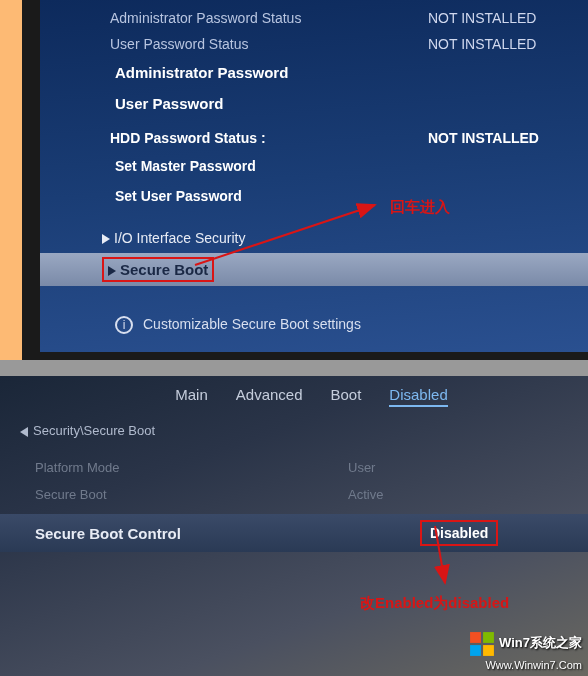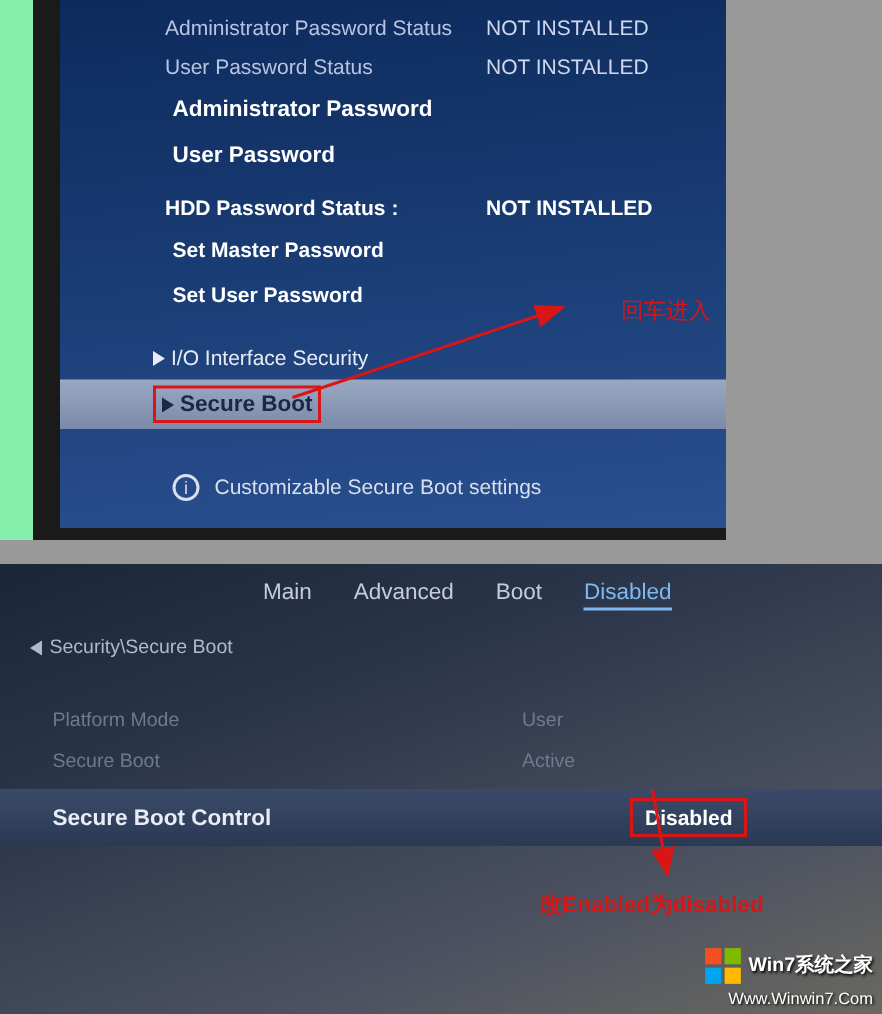"Administrator Password Status" .panel-top { background: #86efac -> #fdba74; width: 484px -> 588px }
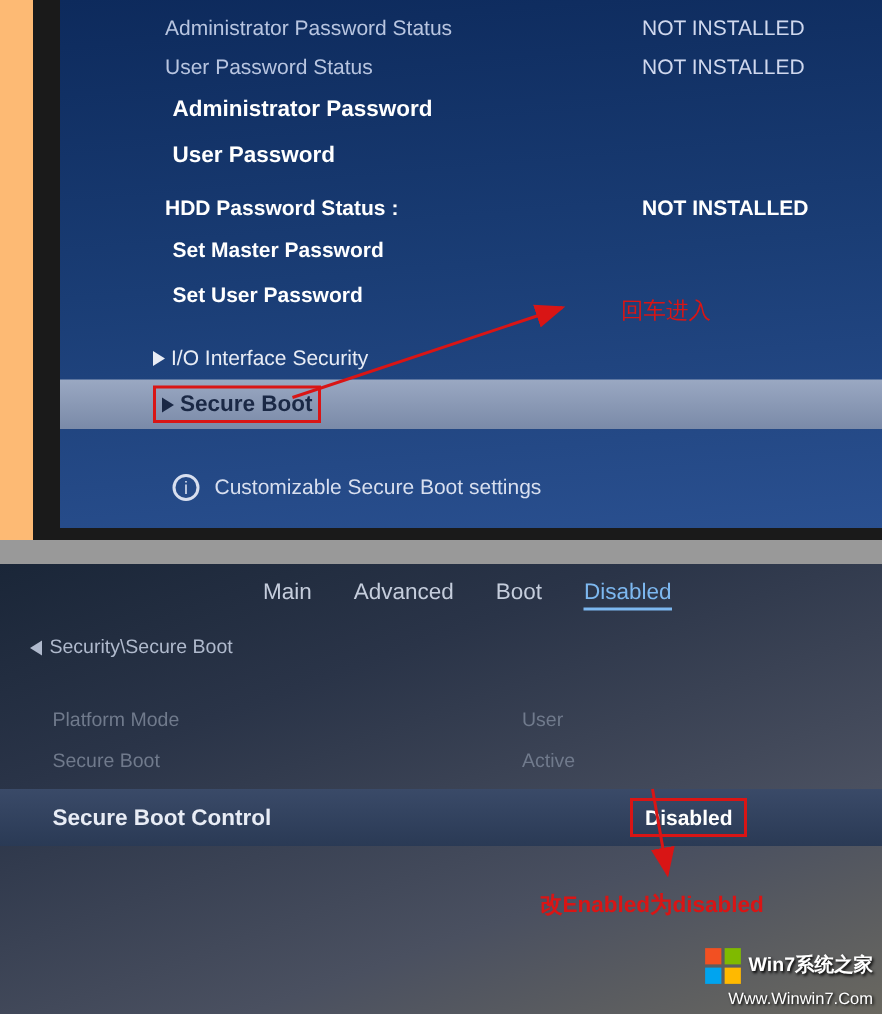"回车进入" .anno-text-top { font-weight: normal -> bold; margin-left: 24px -> none }
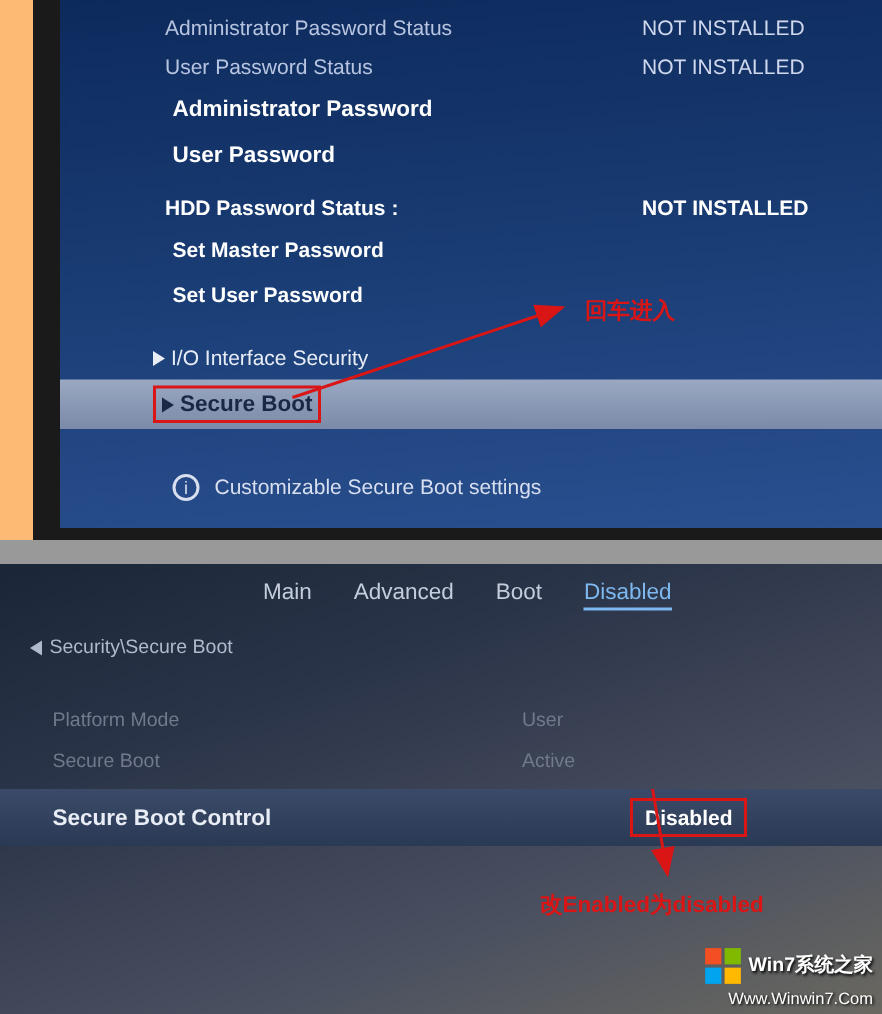"Platform Mode" div.sub-row { margin-top: 24px -> 12px }
